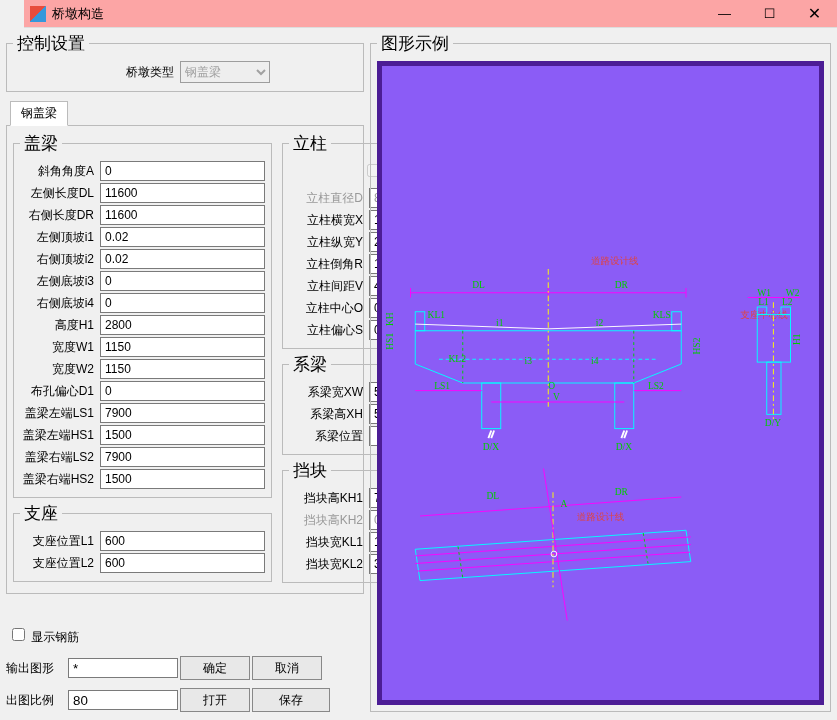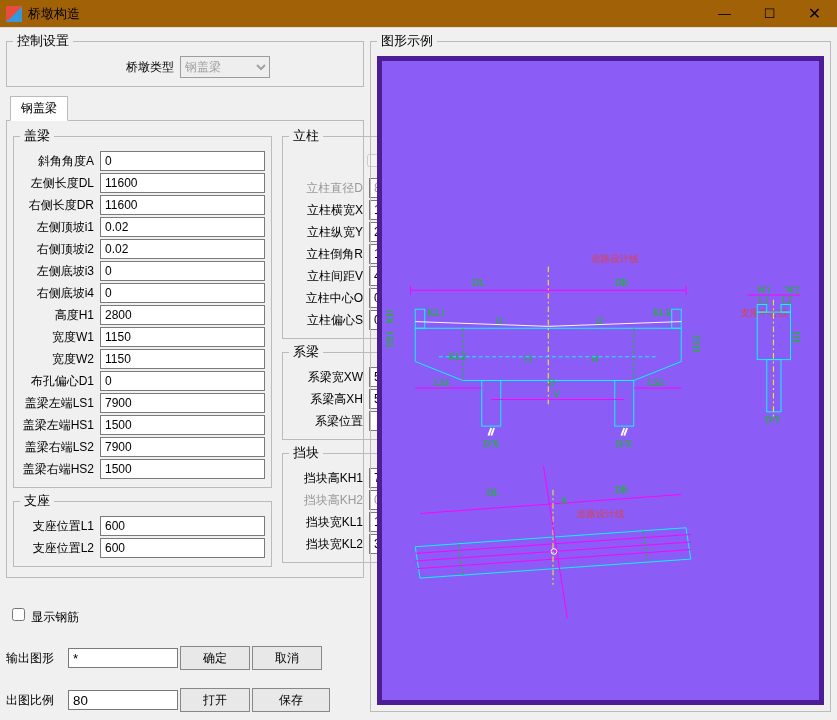"桥墩构造" .titlebar { background: #a16207 -> #fca5a5; margin-left: none -> 24px }
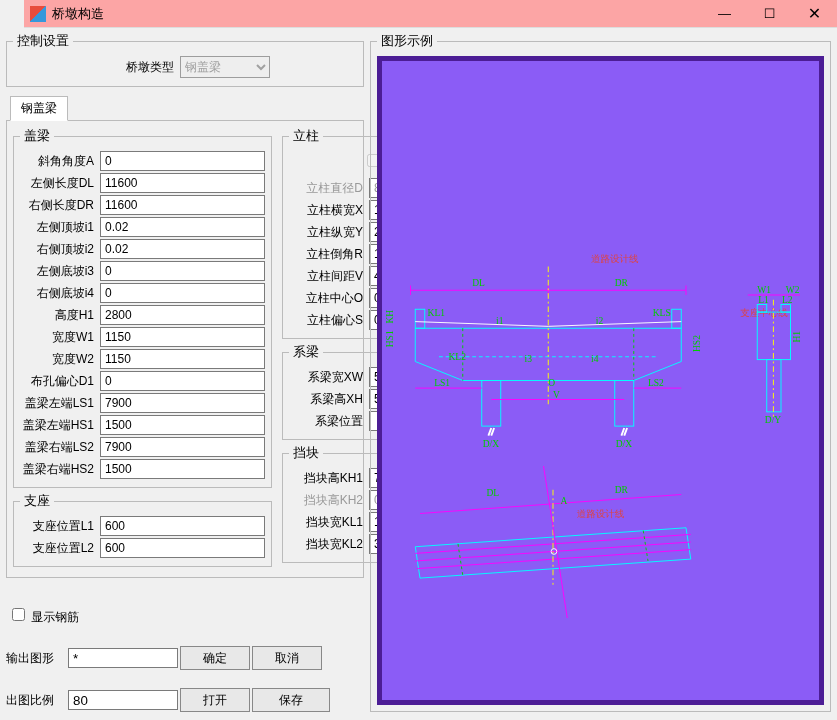"控制设置" legend { font-size: 13px -> 17px }
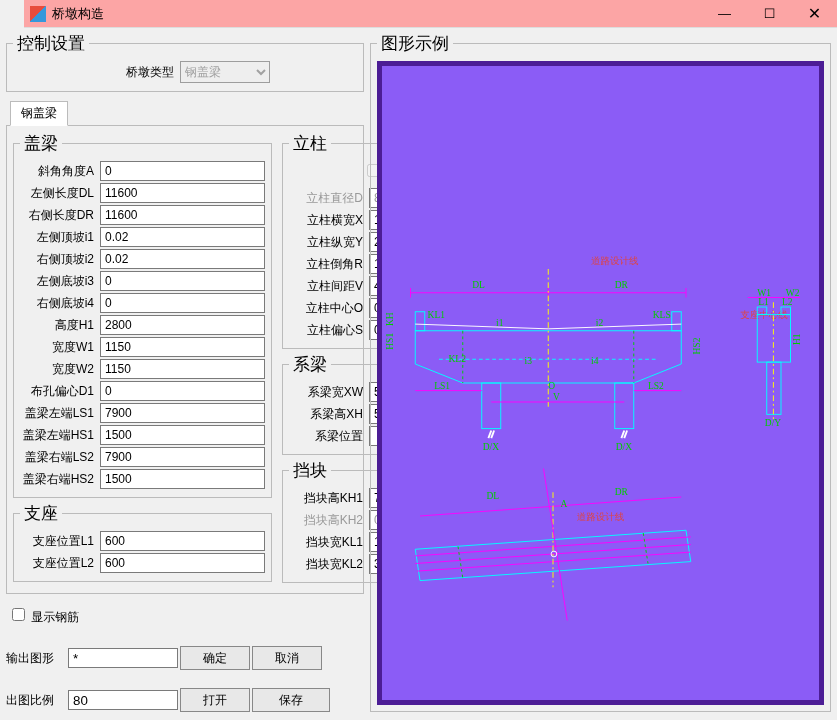"输出图形" .bottom-row { margin-top: 10px -> none }
